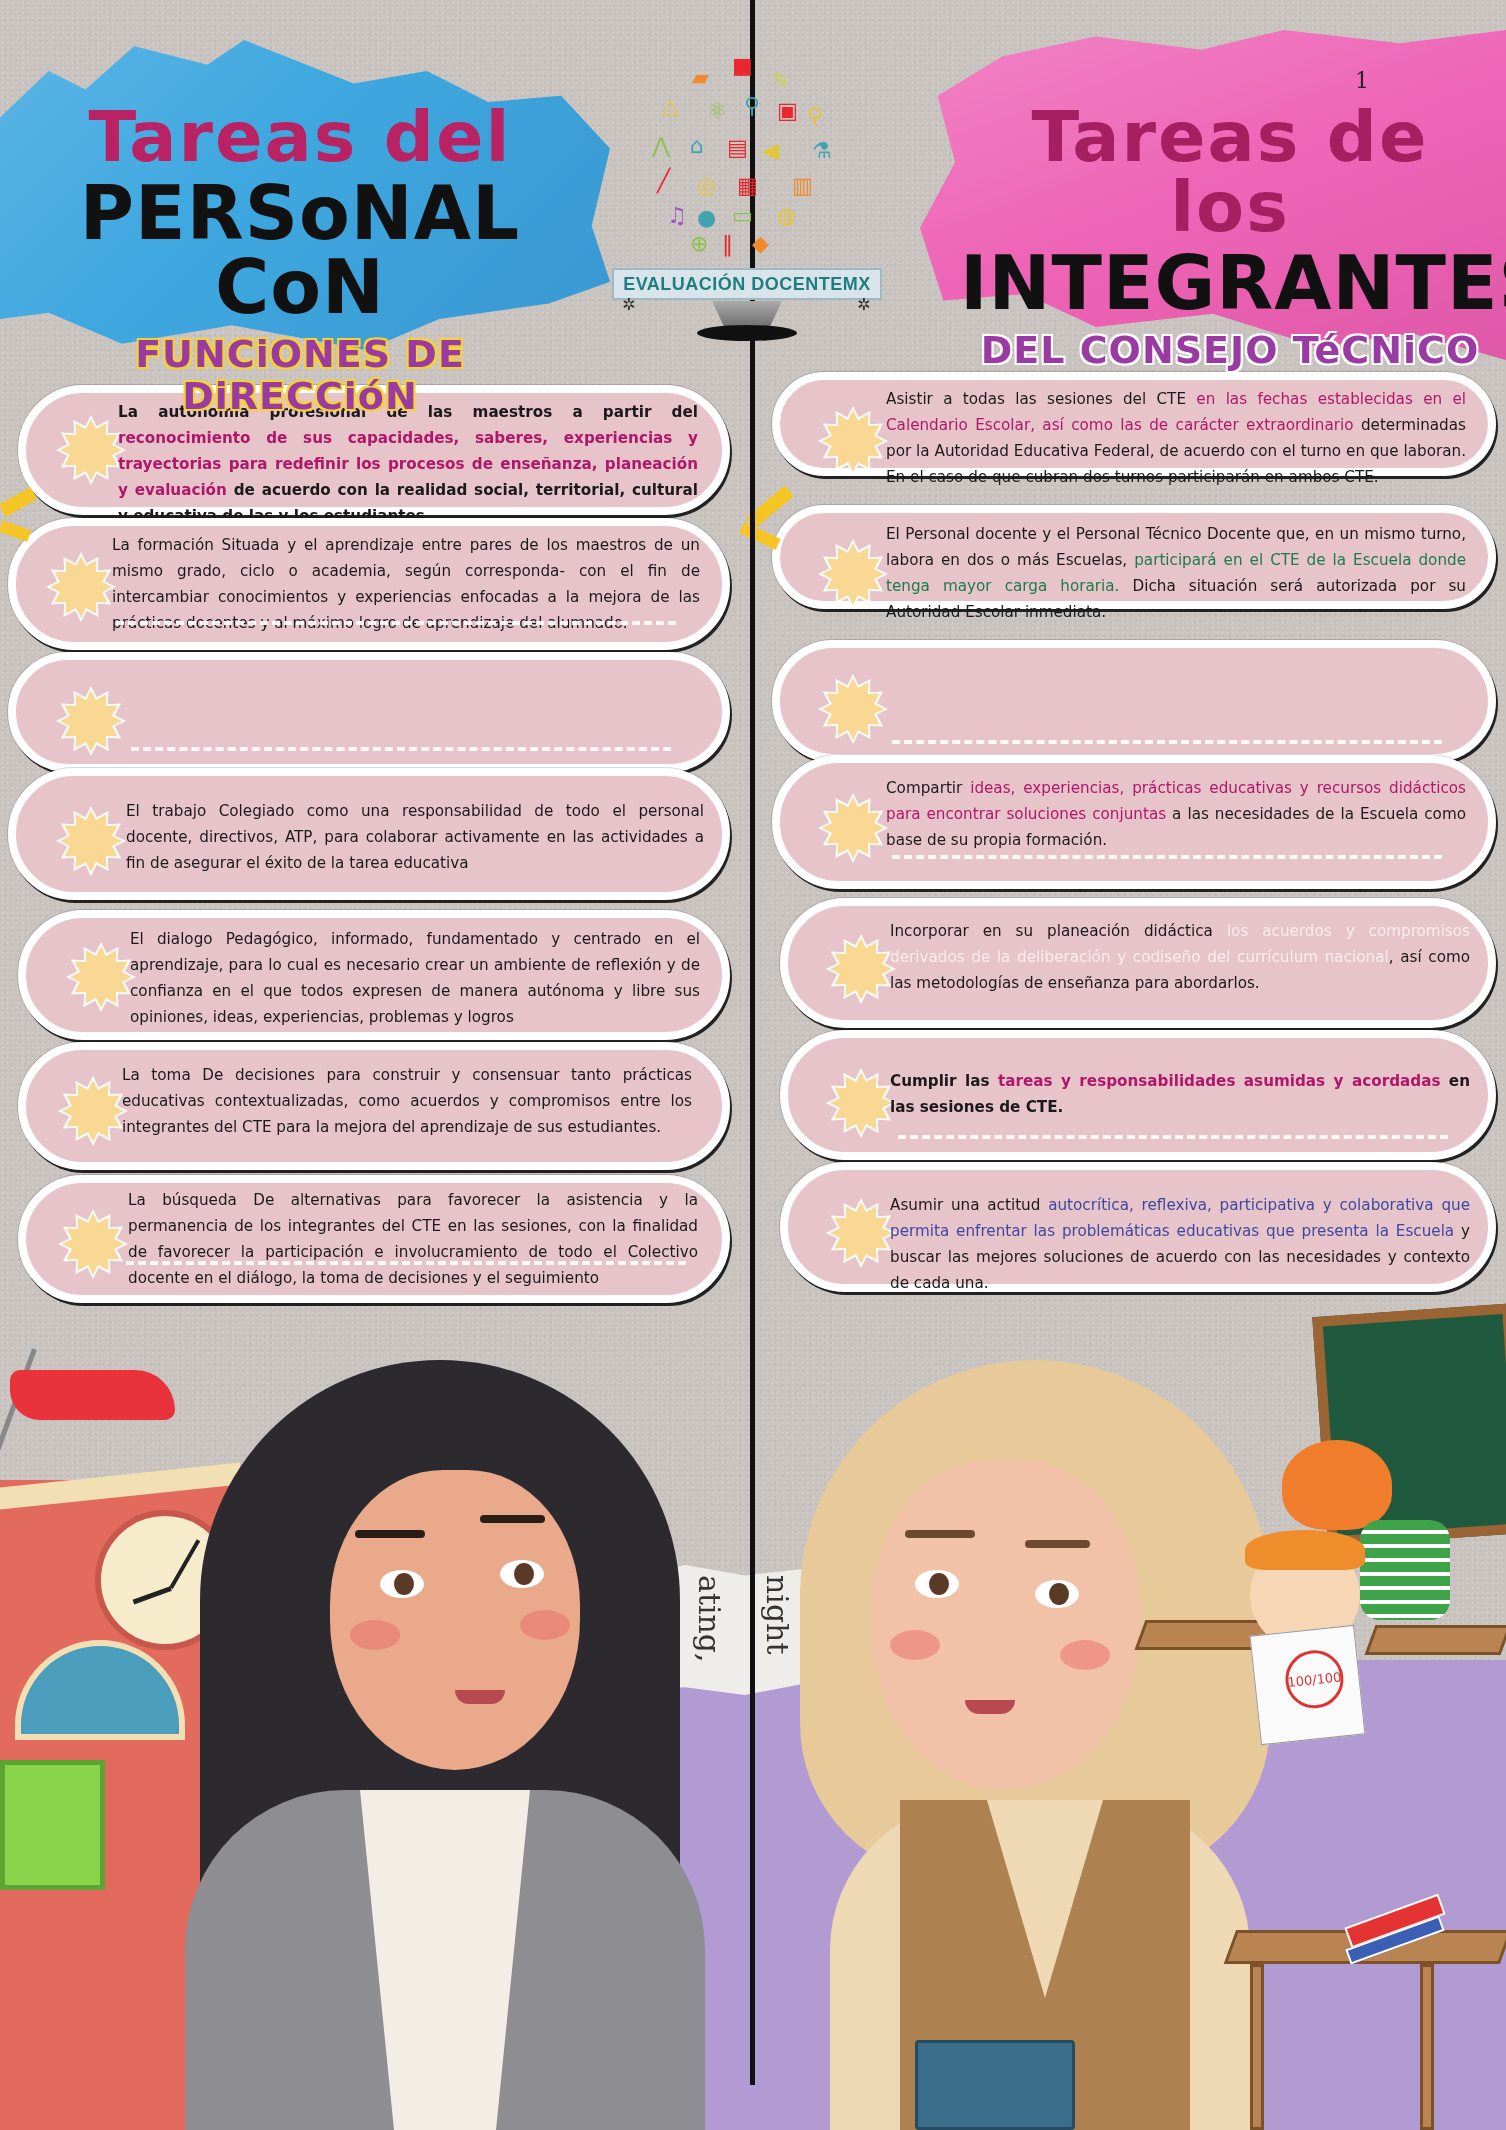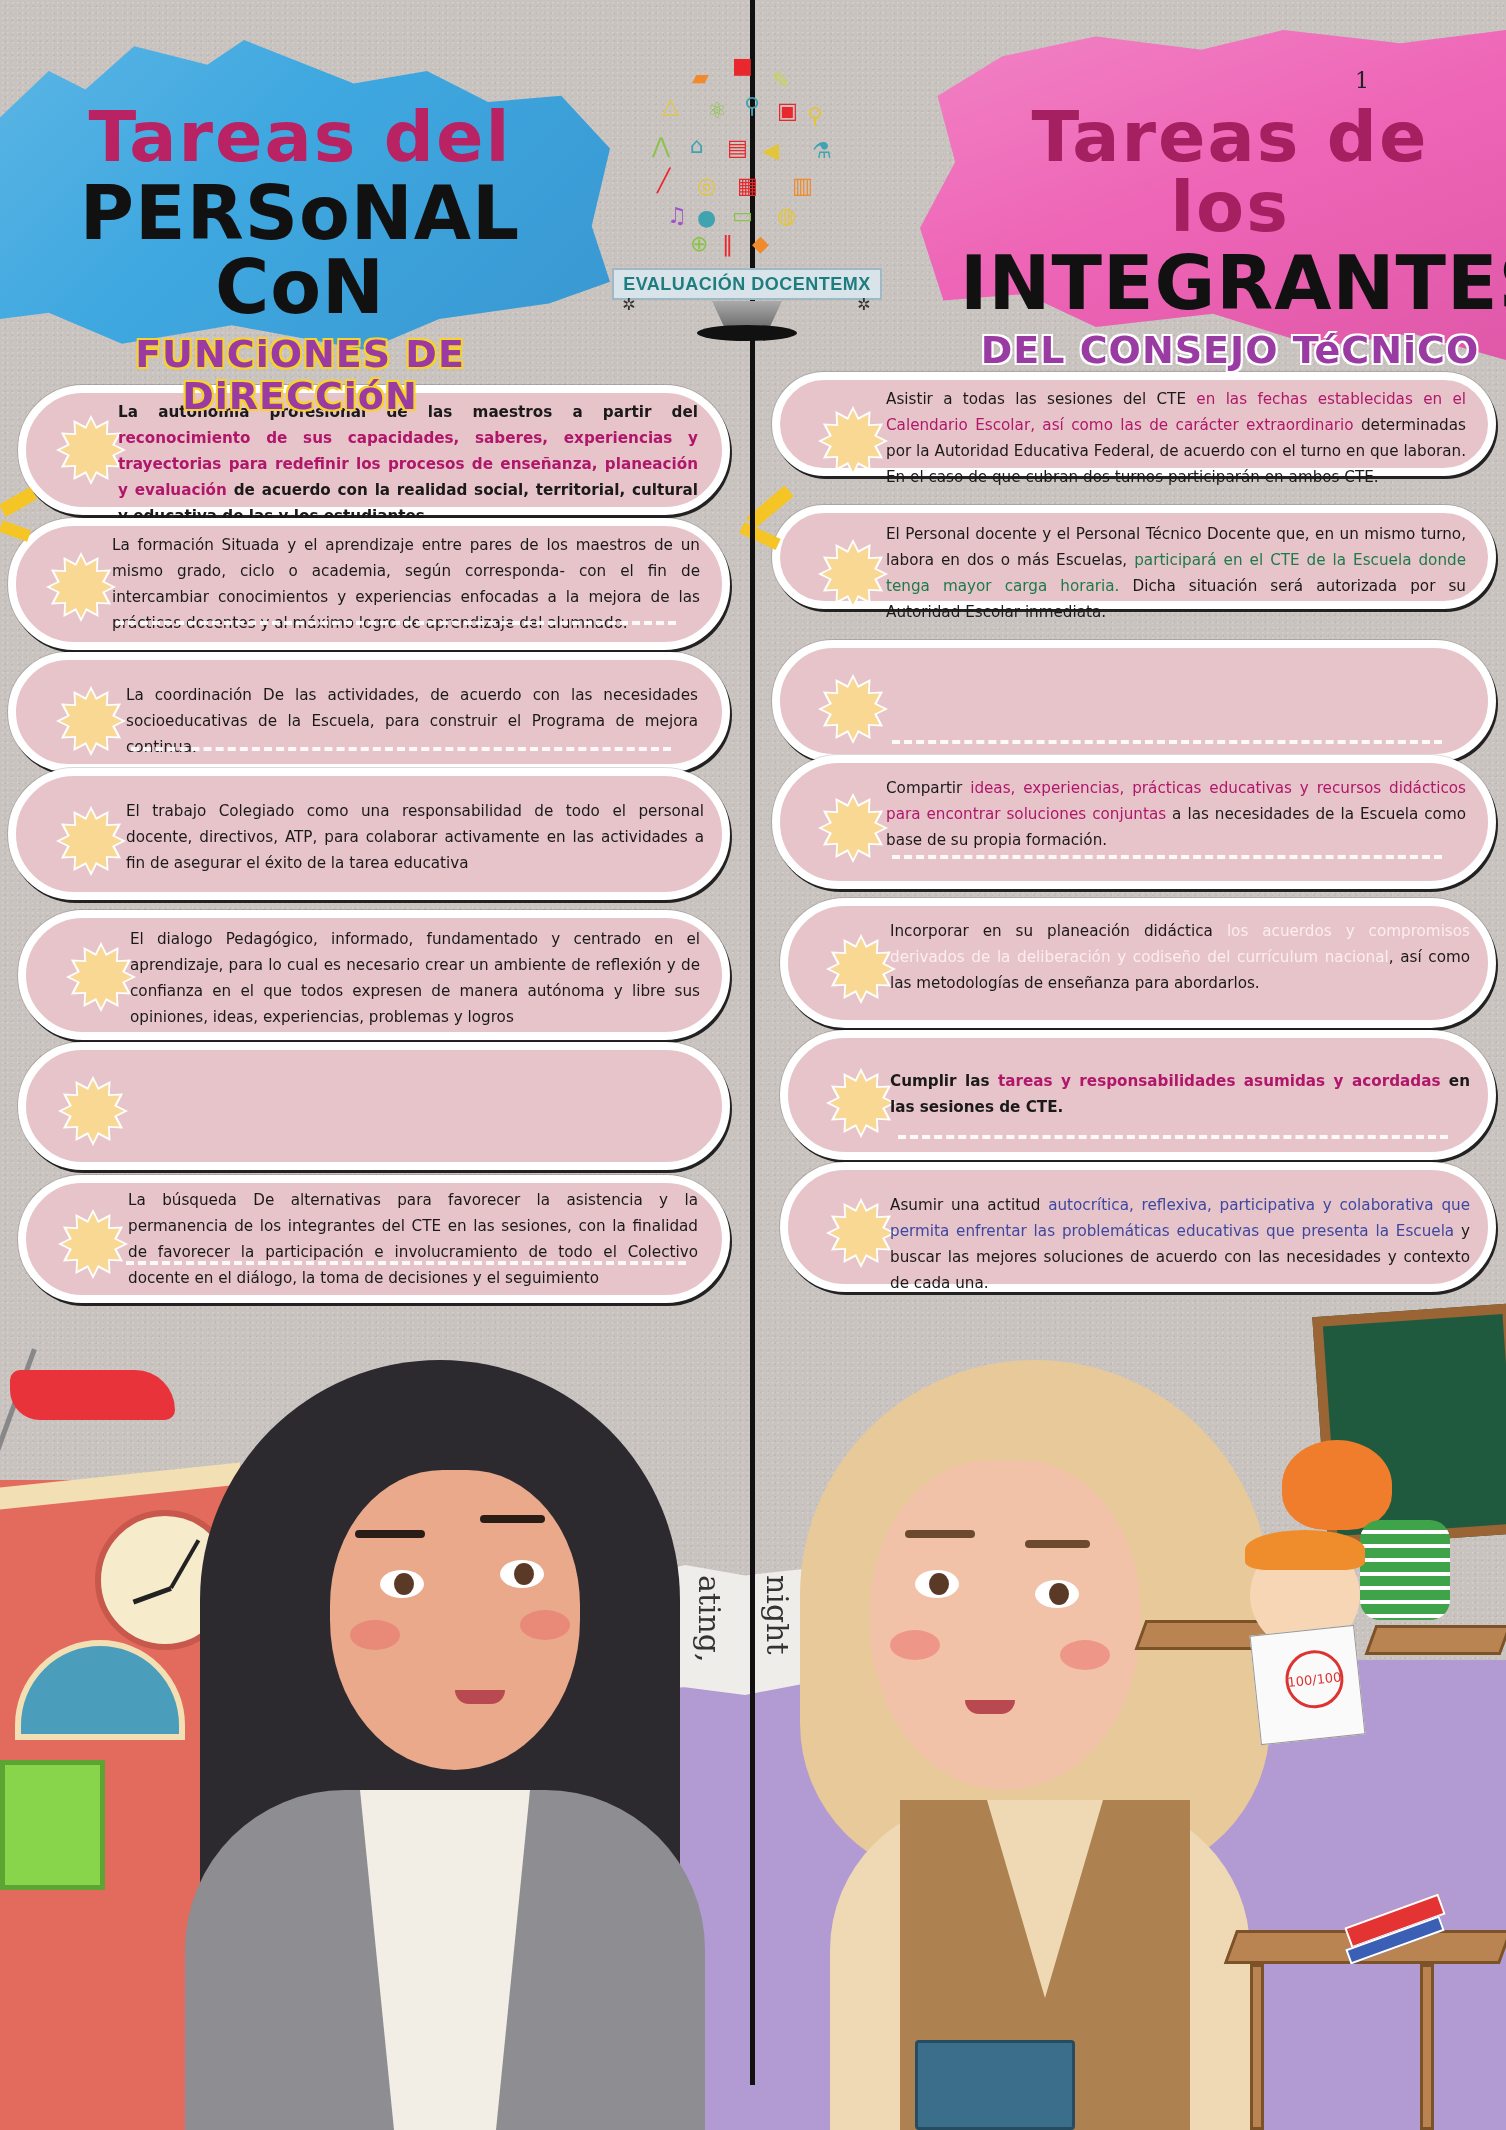"La coordinación De las actividades," p { html: <p>La coordinación De las actividades, de acuerdo con las necesidades socioeducativas de la Escuela, para construir el Programa de mejora continua.</p> -> none }
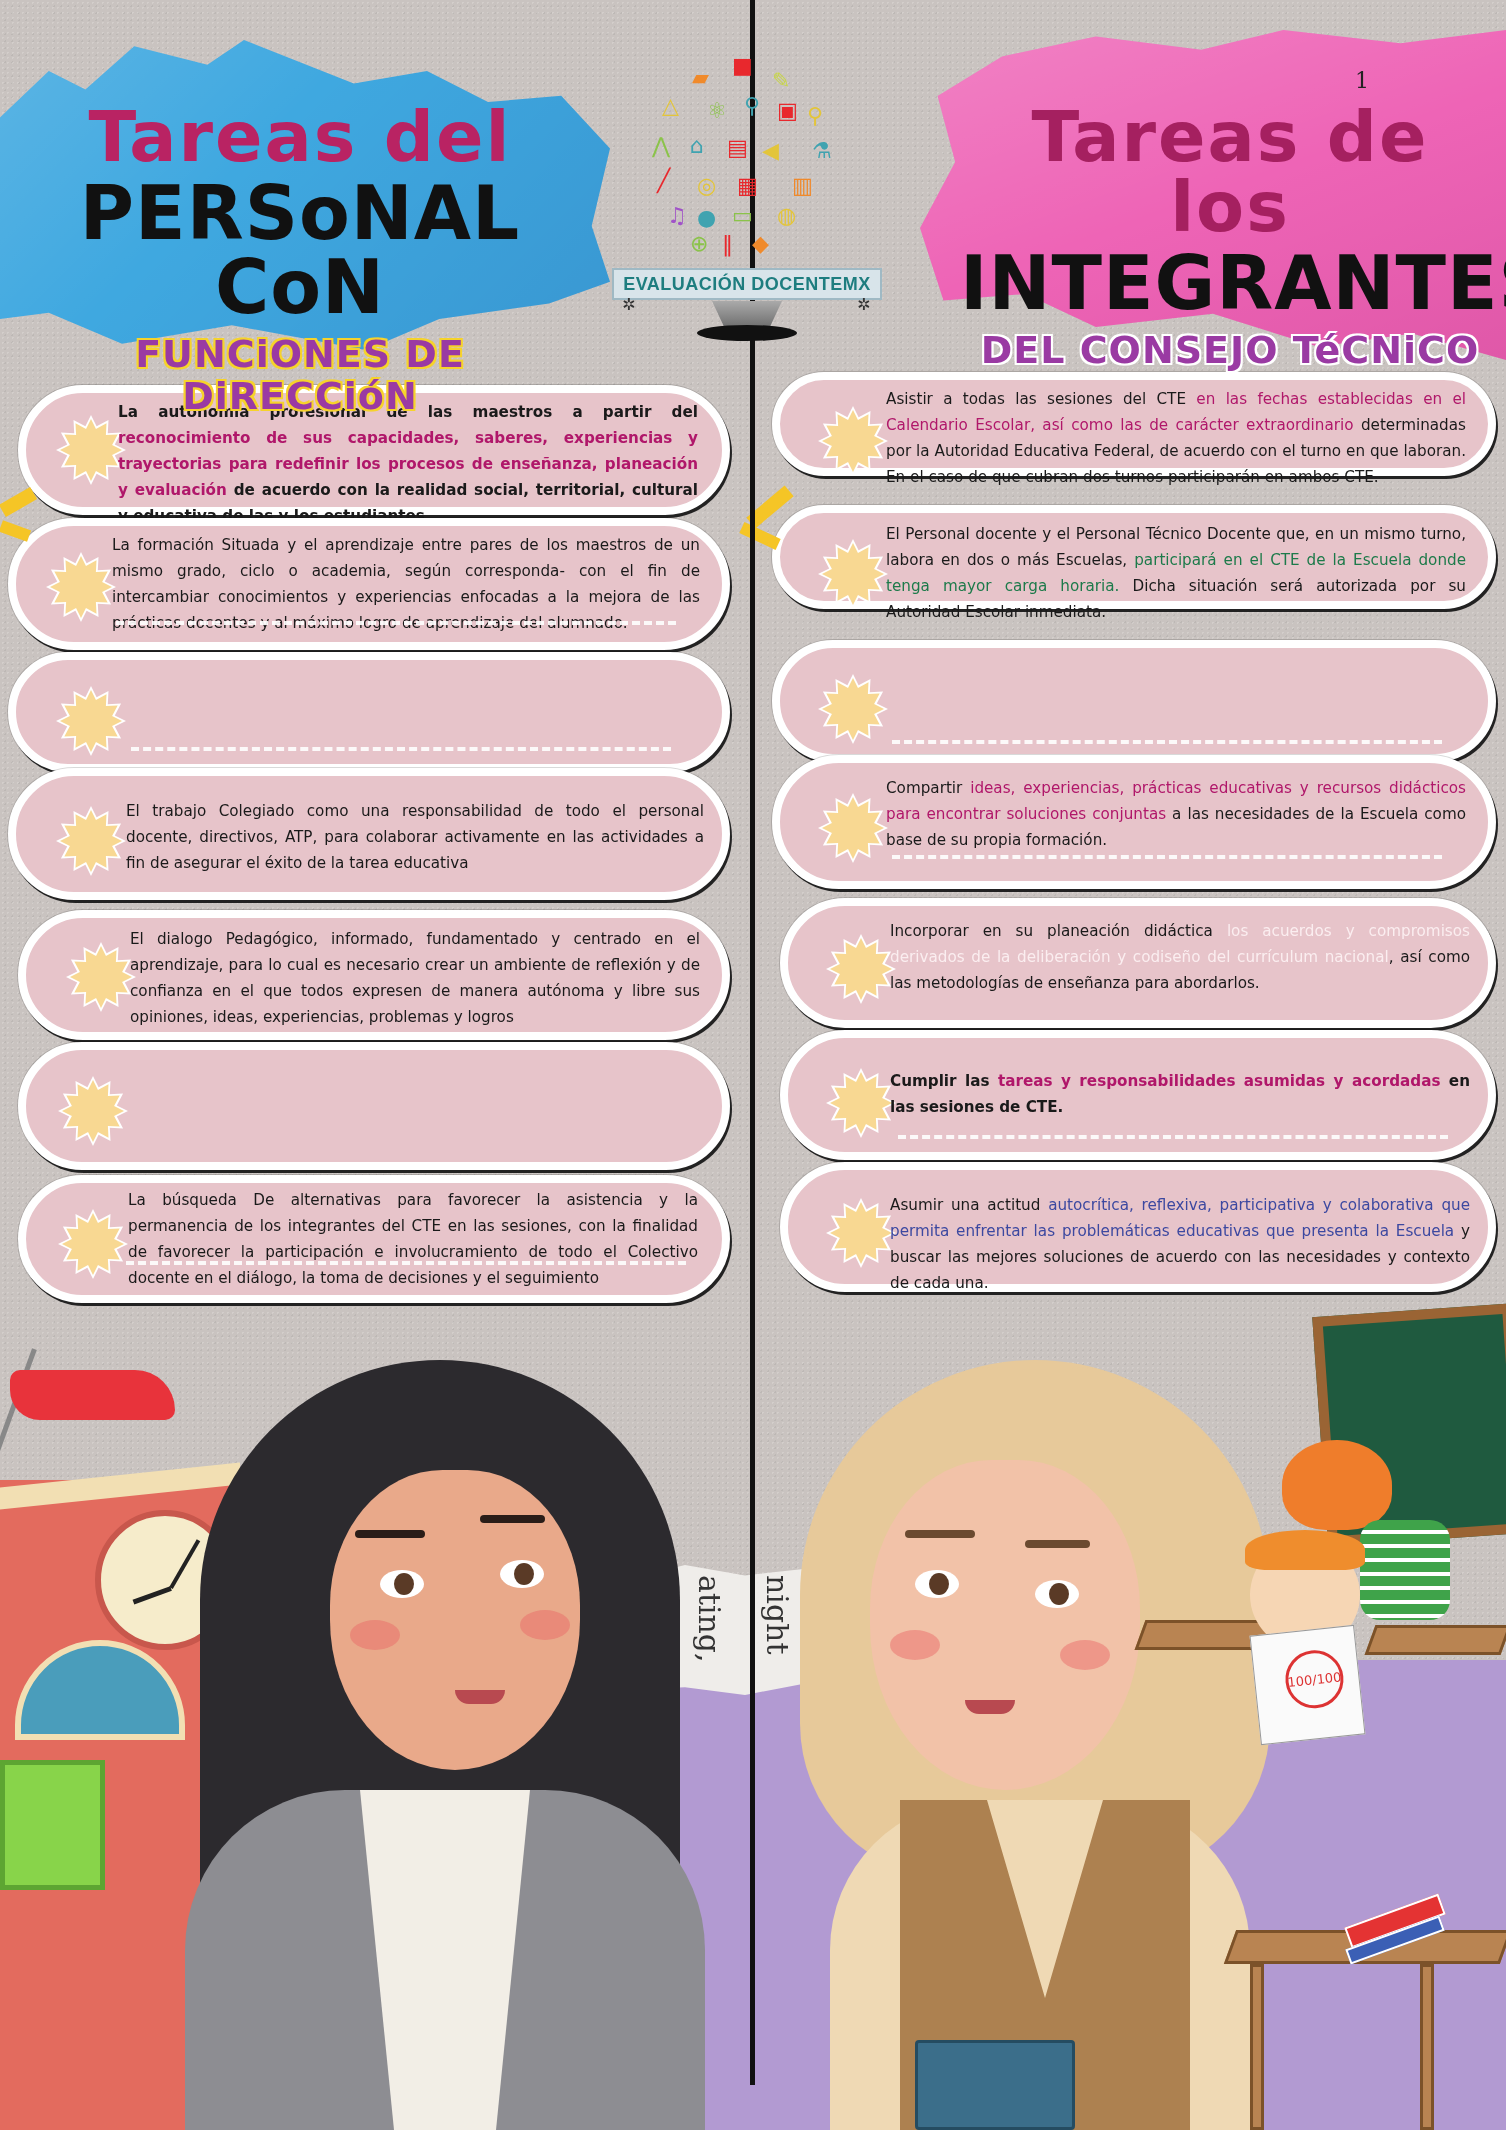"La toma De decisiones para" p { html: none -> <p>La toma De decisiones para construir y consensuar tanto prácticas educativas contextualizadas, como acuerdos y compromisos entre los integrantes del CTE para la mejora del aprendizaje de sus estudiantes.</p> }
